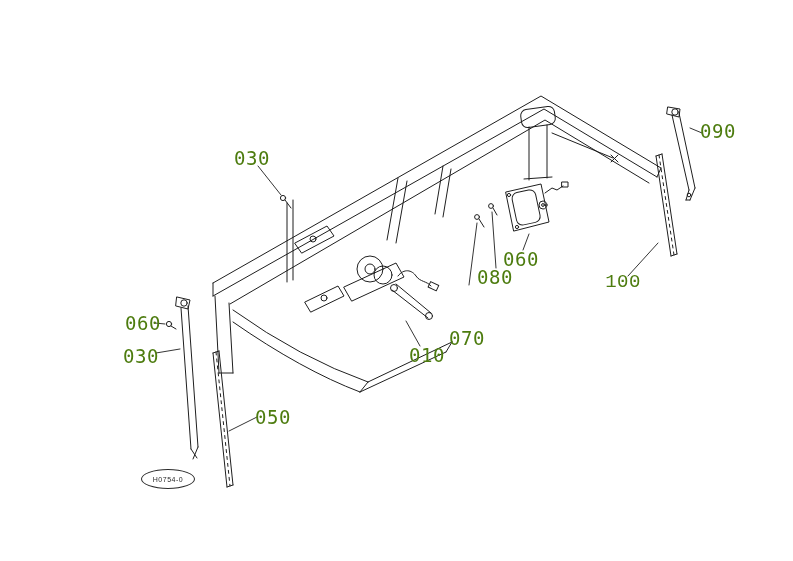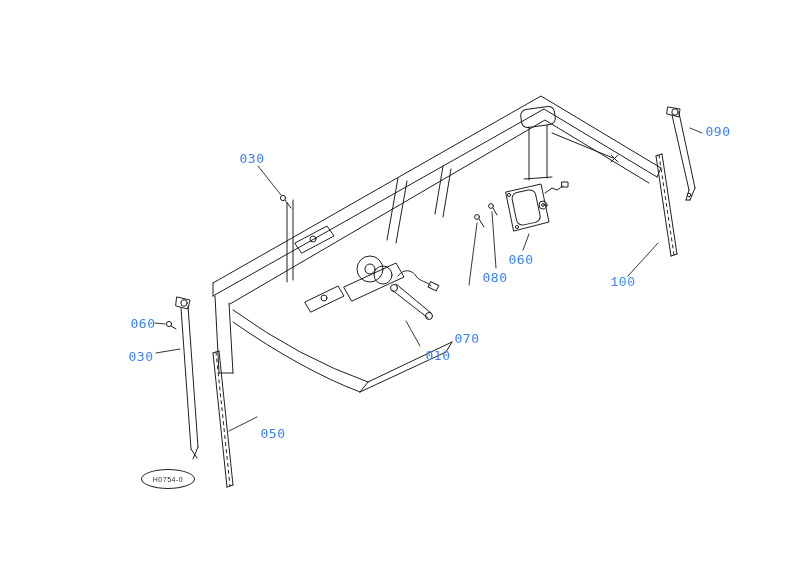"090" .part-label { color: #3b82f6 -> #4d7c0f; font-size: 13px -> 19px }
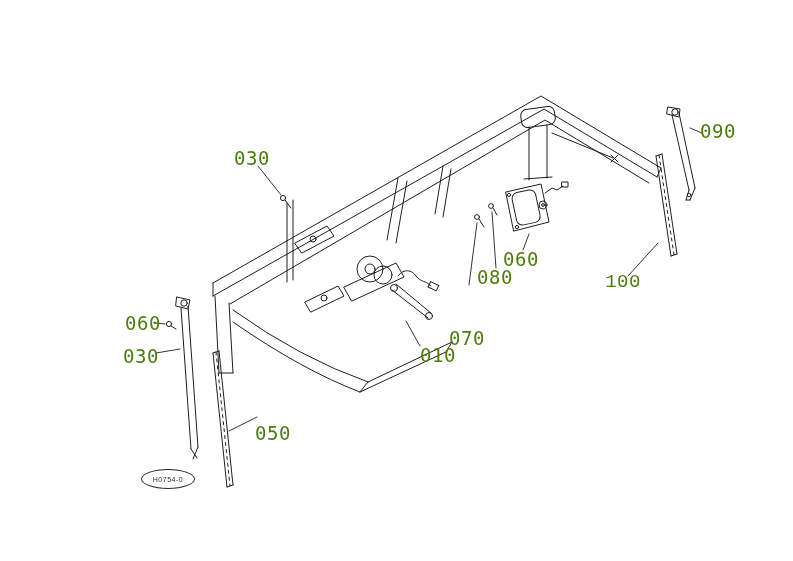"010" span.part-label { margin-left: 11px -> none }
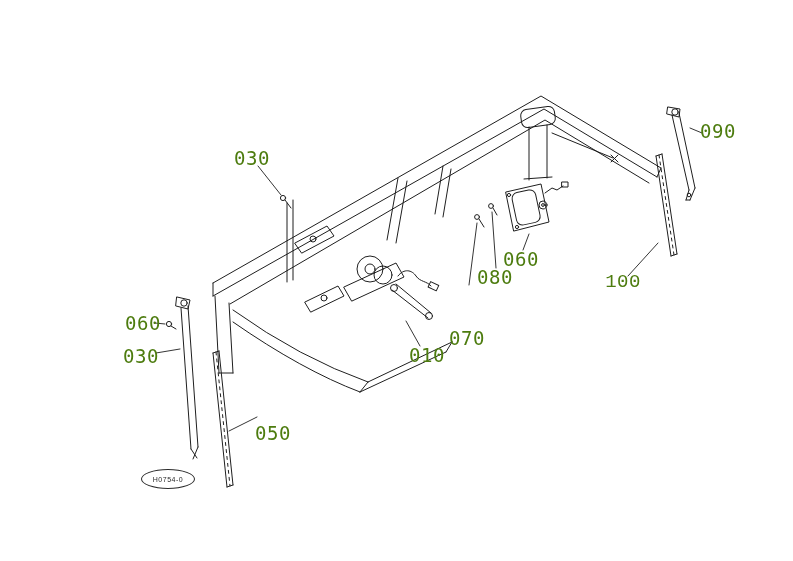"050" span.part-label { margin-top: 16px -> none }
